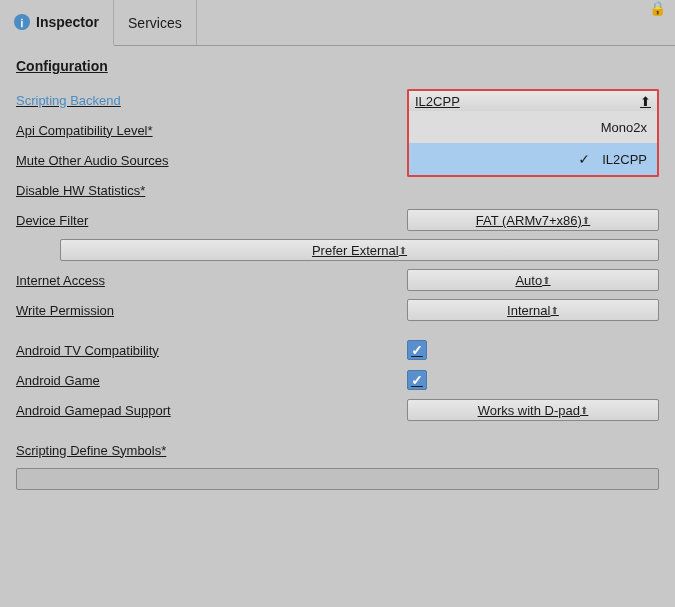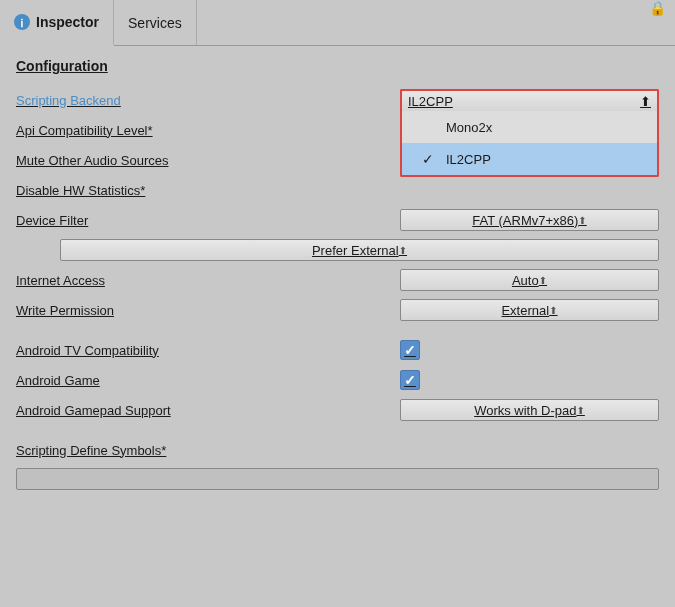"Scripting Backend" .form-row { gap: none -> 7px }
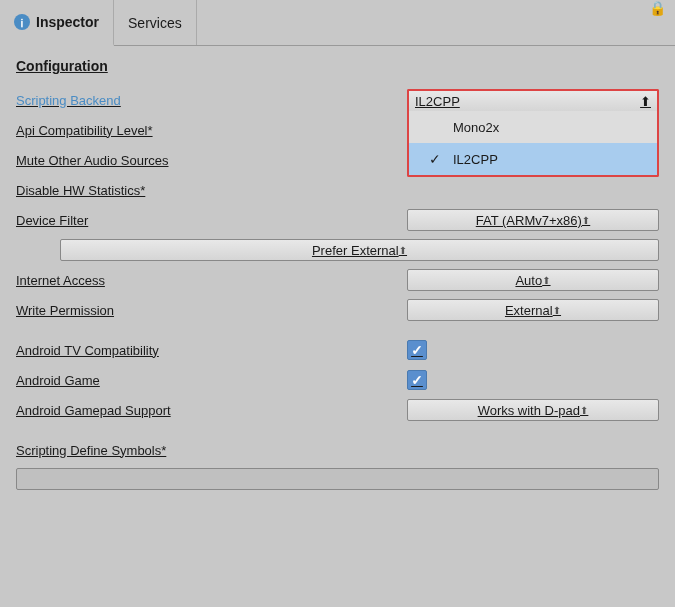"Mono2x" .dropdown-item { justify-content: none -> flex-end; padding: 0 20px -> 0 10px }
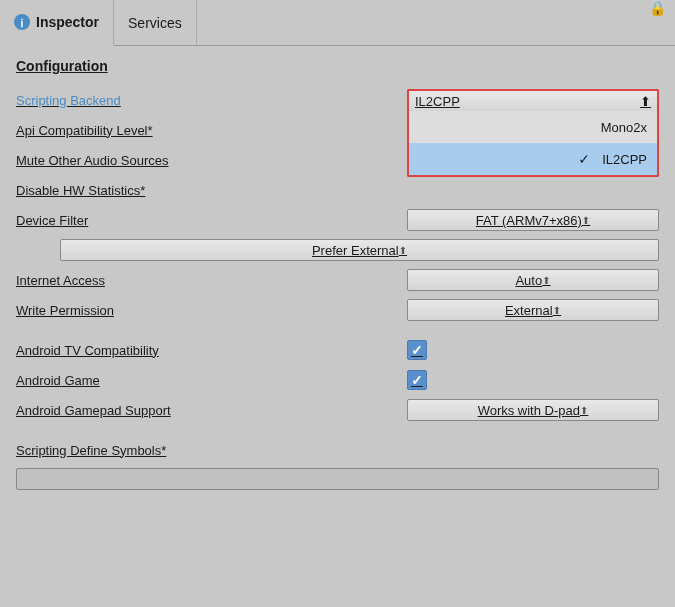"External" span { text: External -> Internal }
